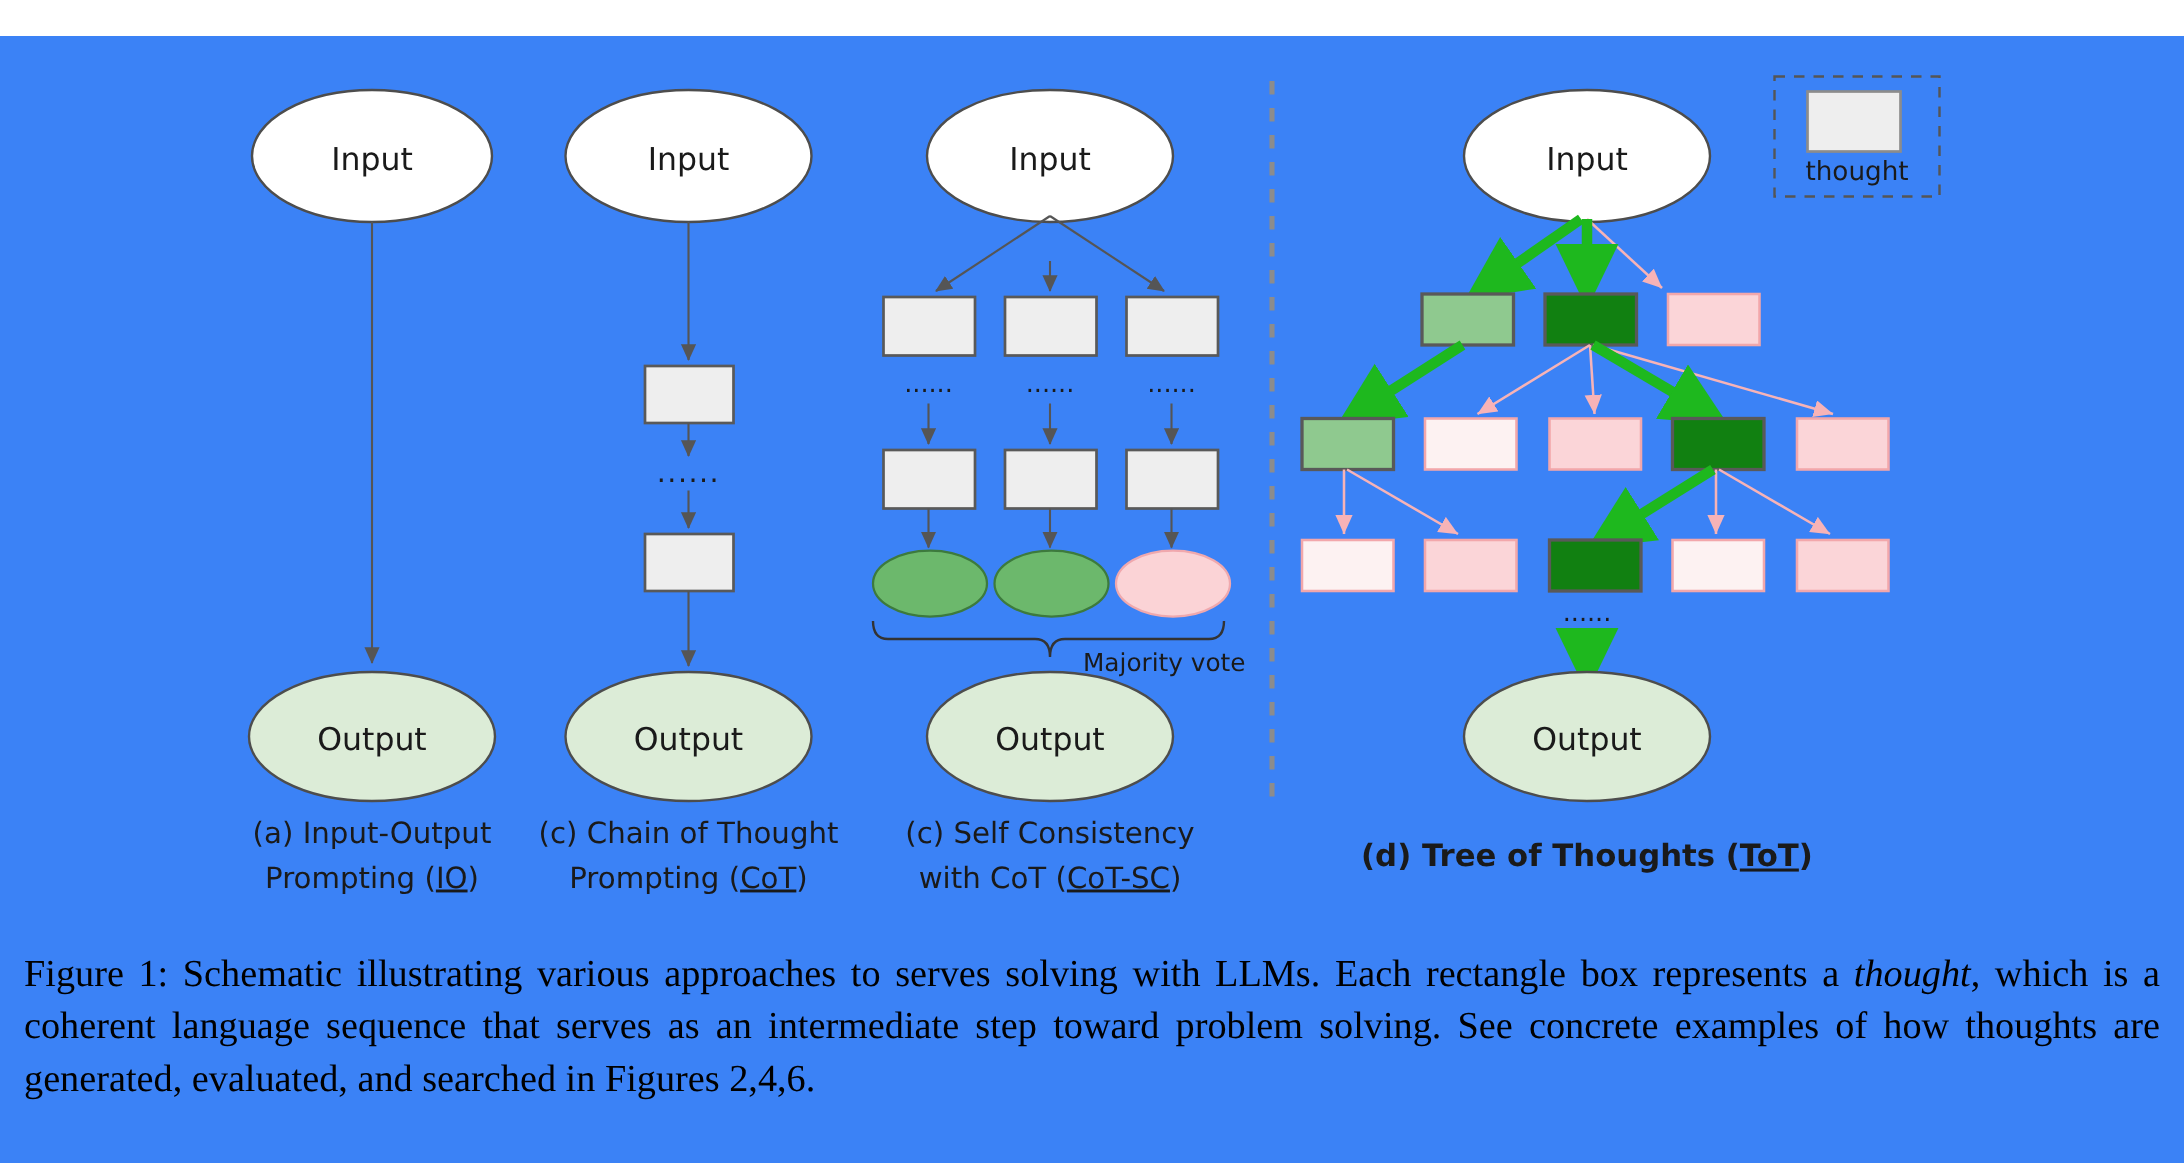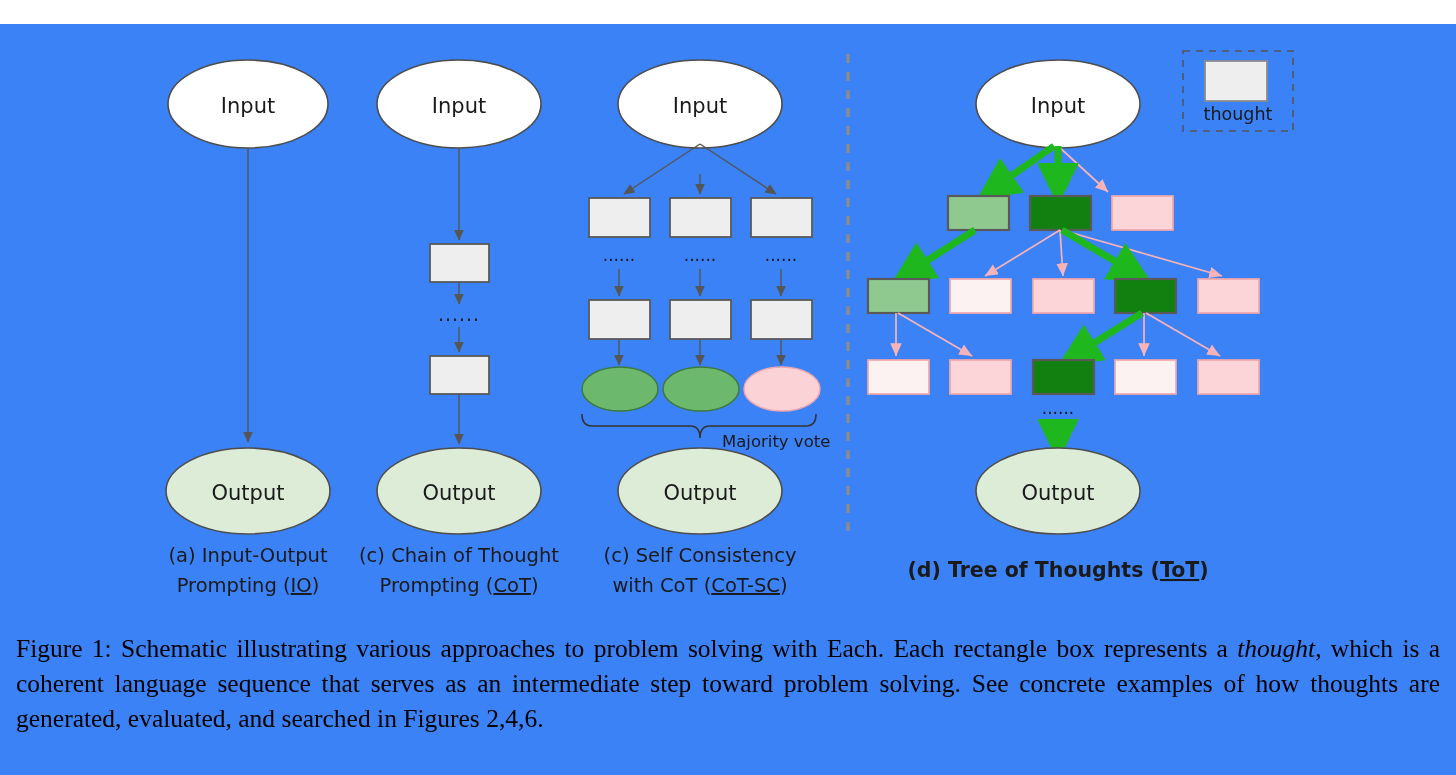"Figure 1: Schematic illustrating various" span { text: problem solving with Each -> serves solving with LLMs }
